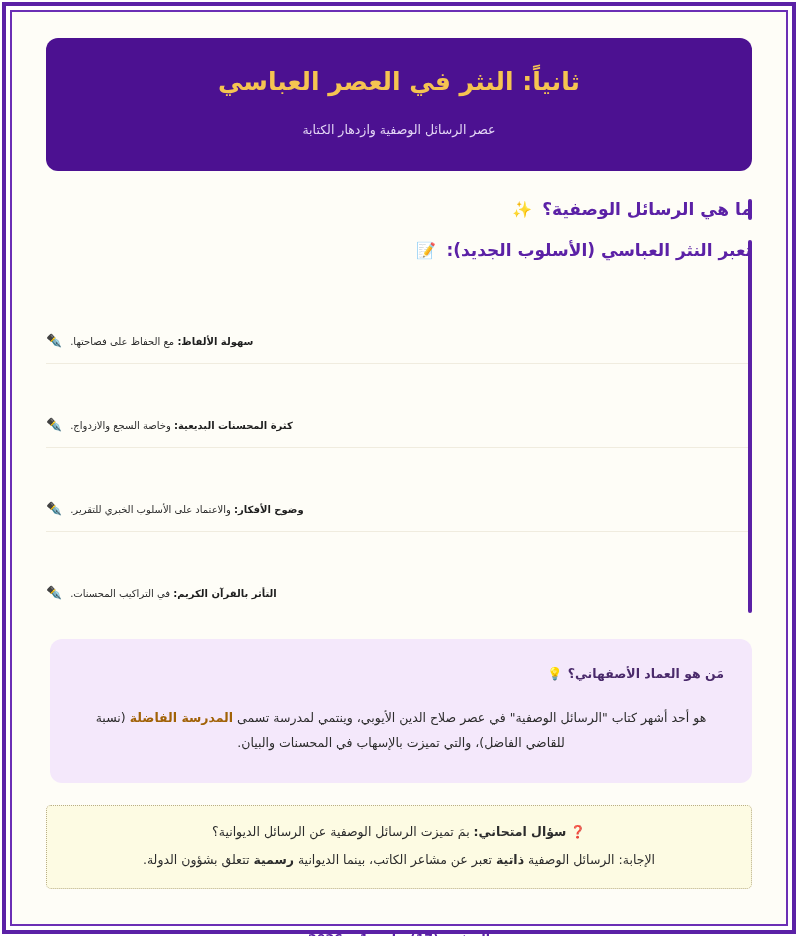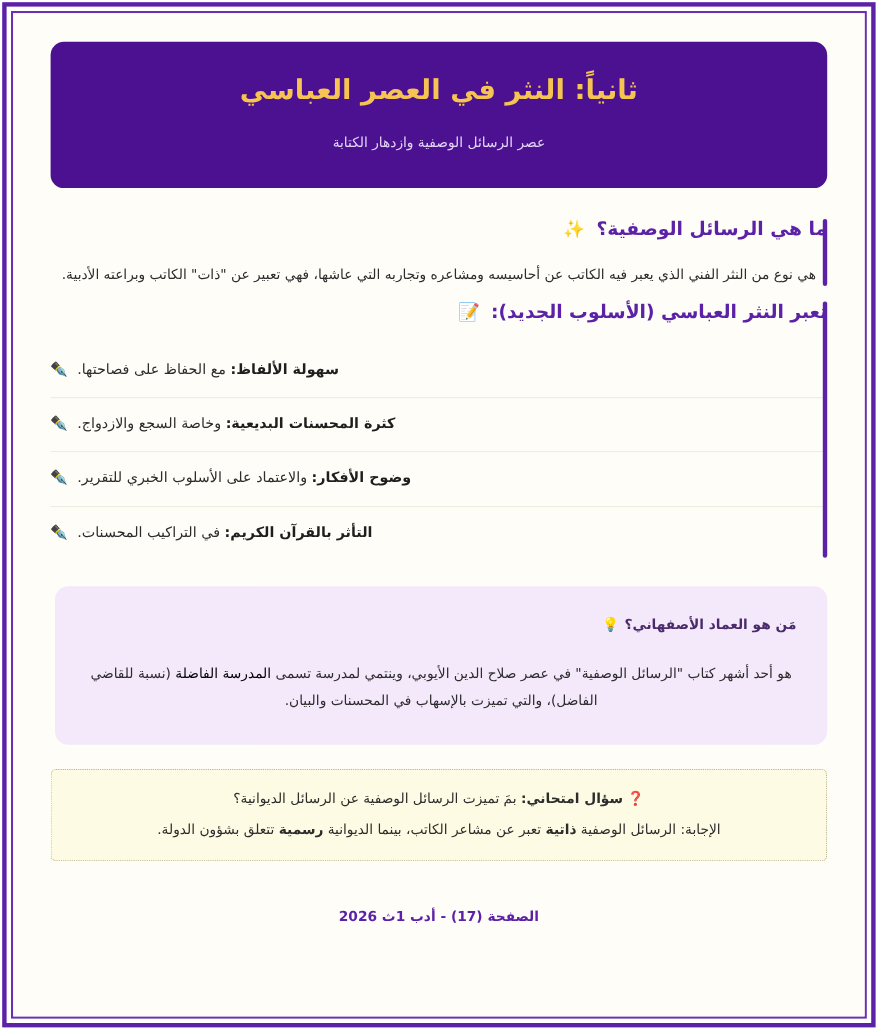"هي نوع من النثر الفني" p.section-para { html: <p>هي نوع من النثر الفني الذي يعبر فيه الكاتب عن أحاسيسه ومشاعره وتجاربه التي عاشها، فهي تعبير عن "ذات" الكاتب وبراعته الأدبية.</p> -> none }
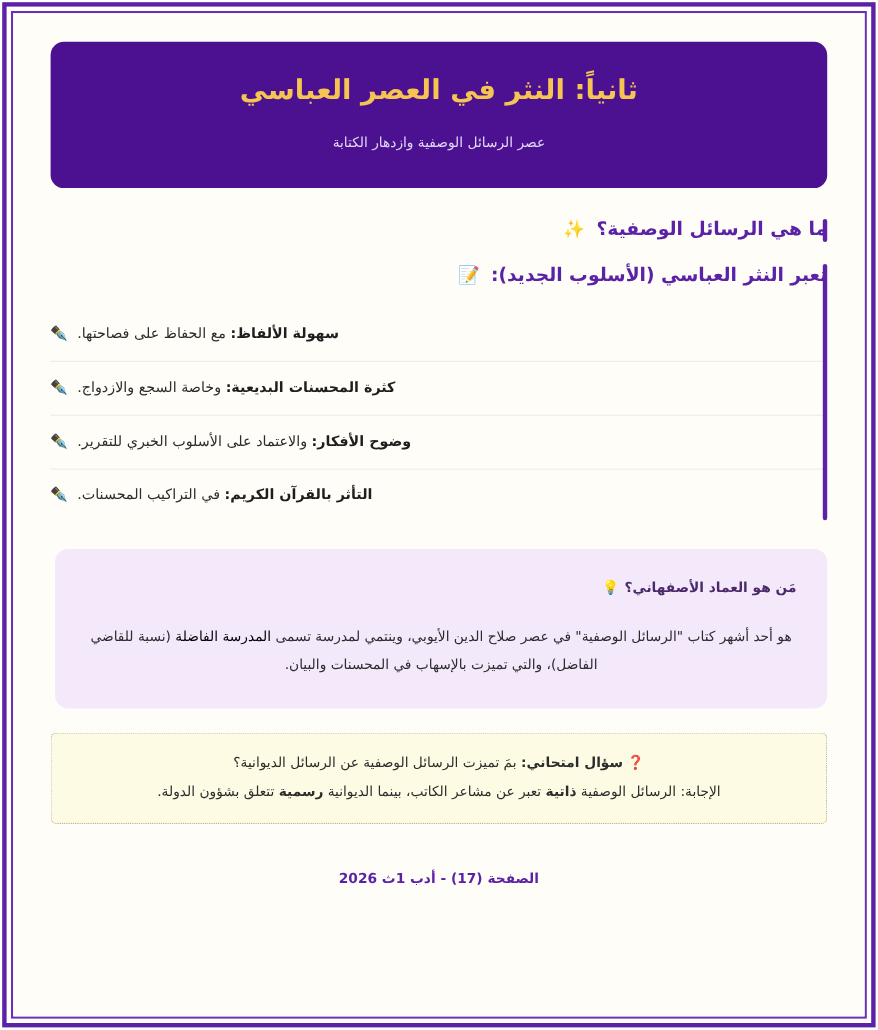"سهولة الألفاظ: مع الحفاظ على" .feature-text { font-size: 13px -> 10px; margin-top: none -> 40px }
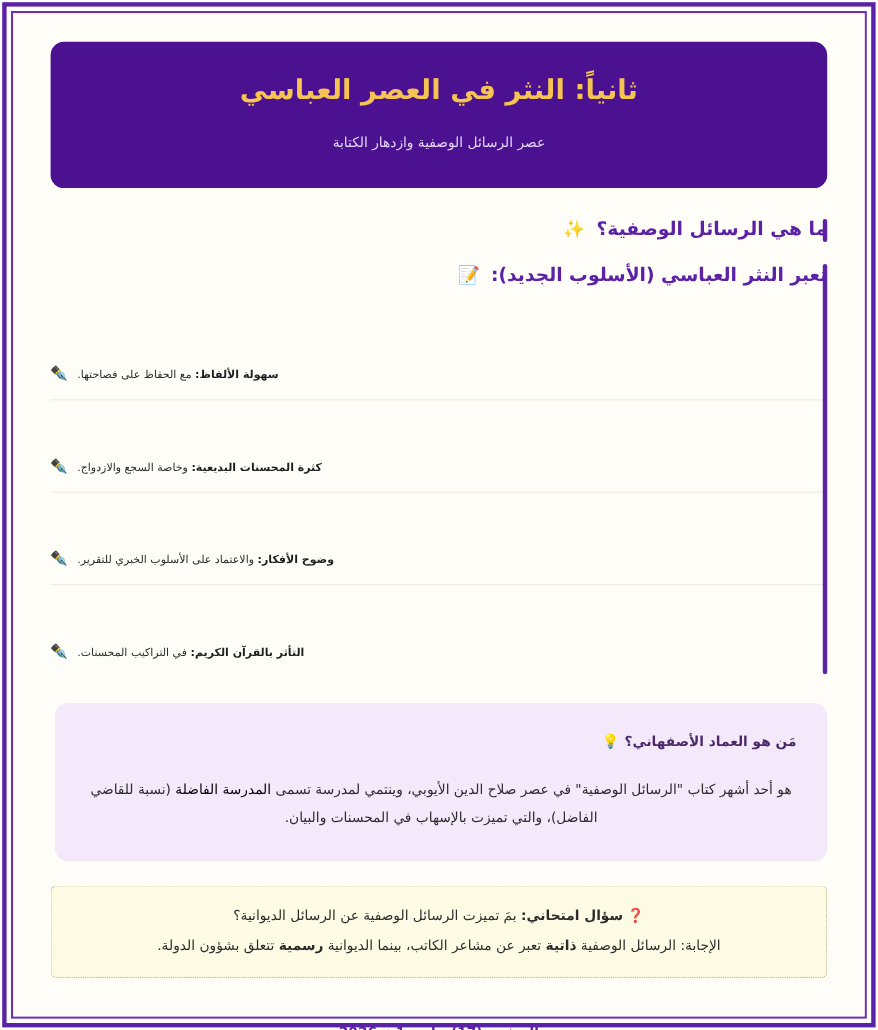"المدرسة الفاضلة" .info-body b { color: #000000 -> #a16207; font-weight: normal -> bold }
